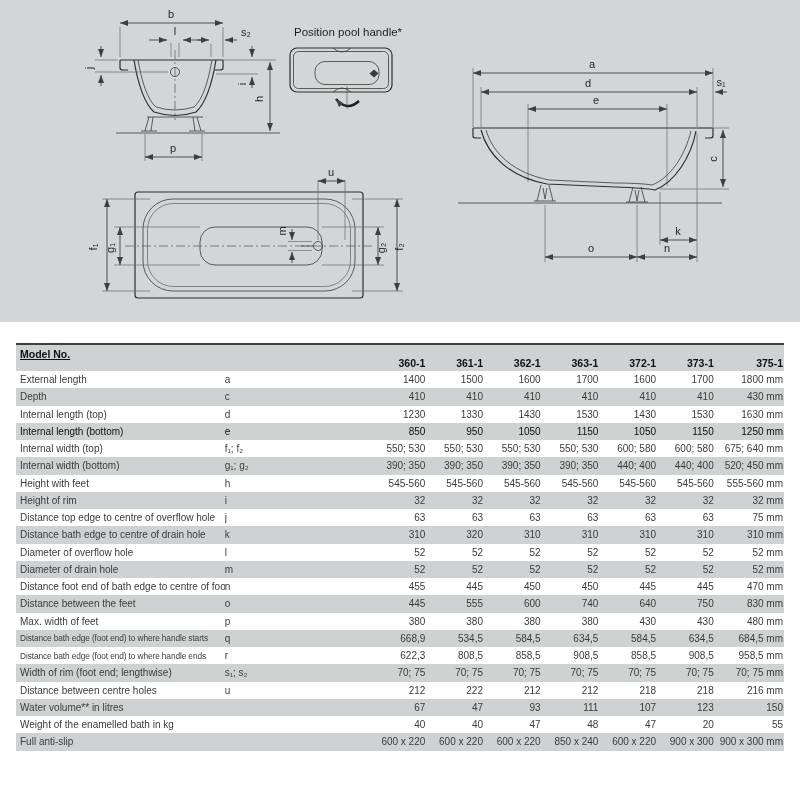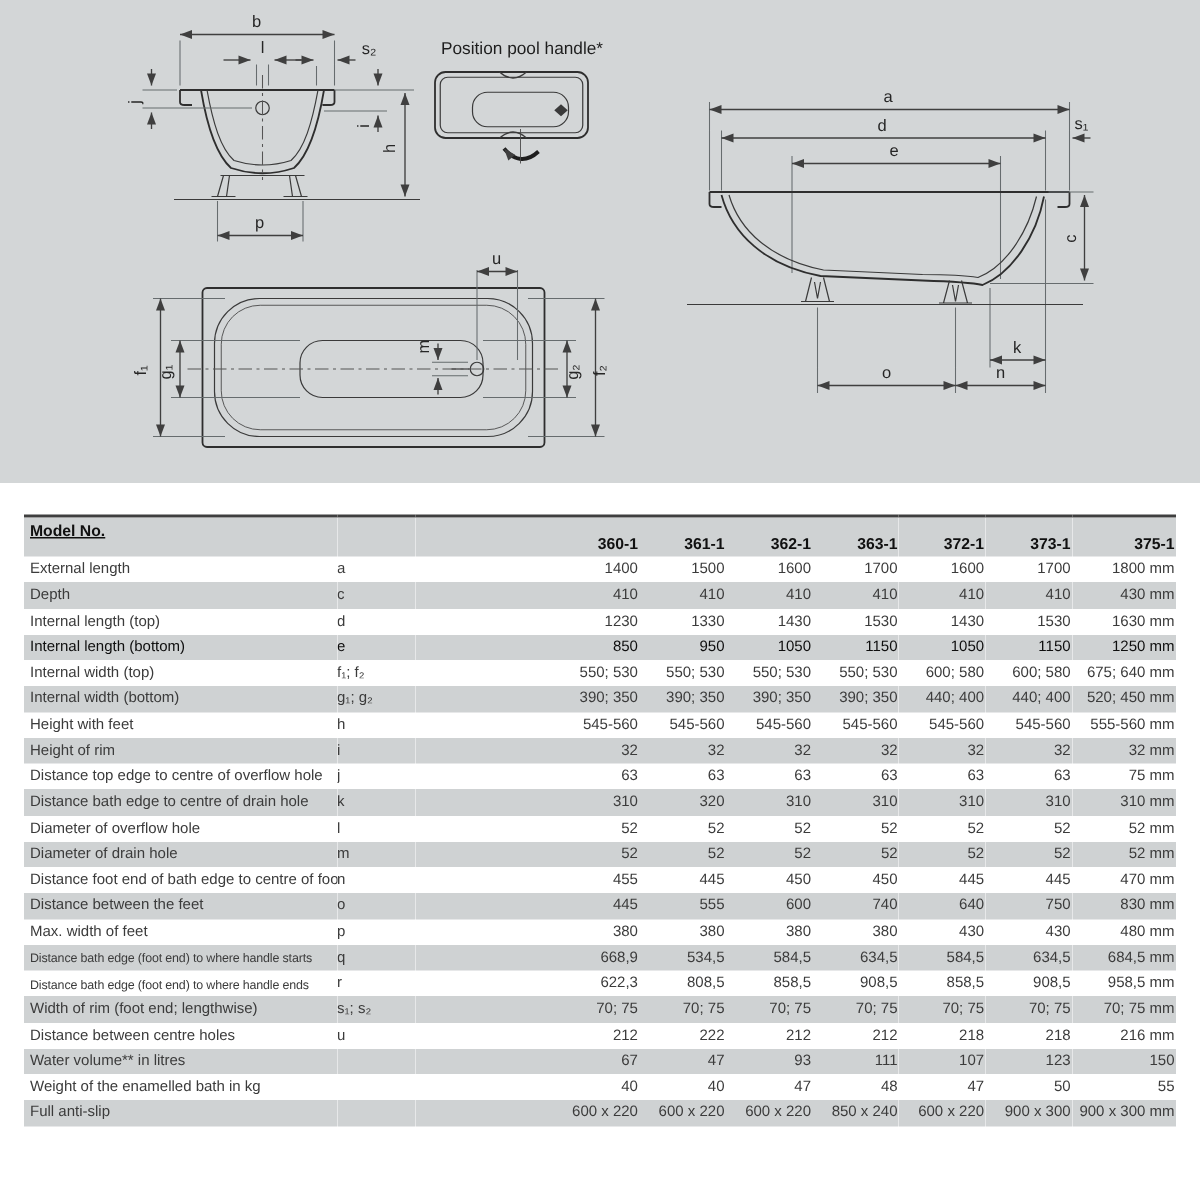"50" td.val { text: 50 -> 20 }
